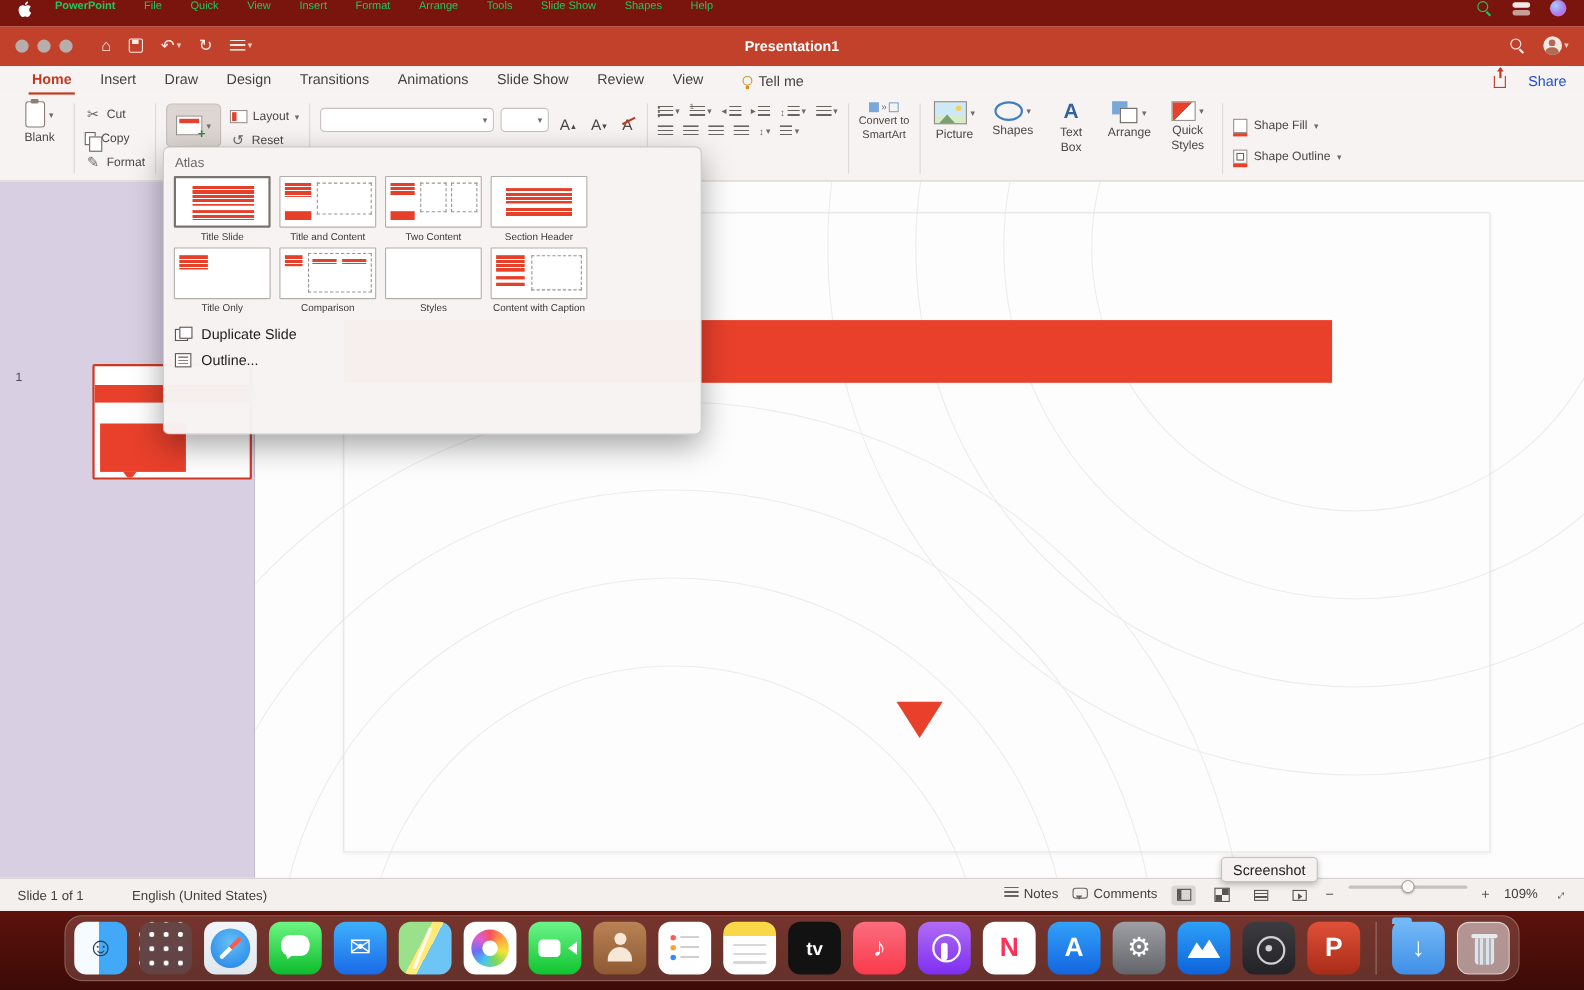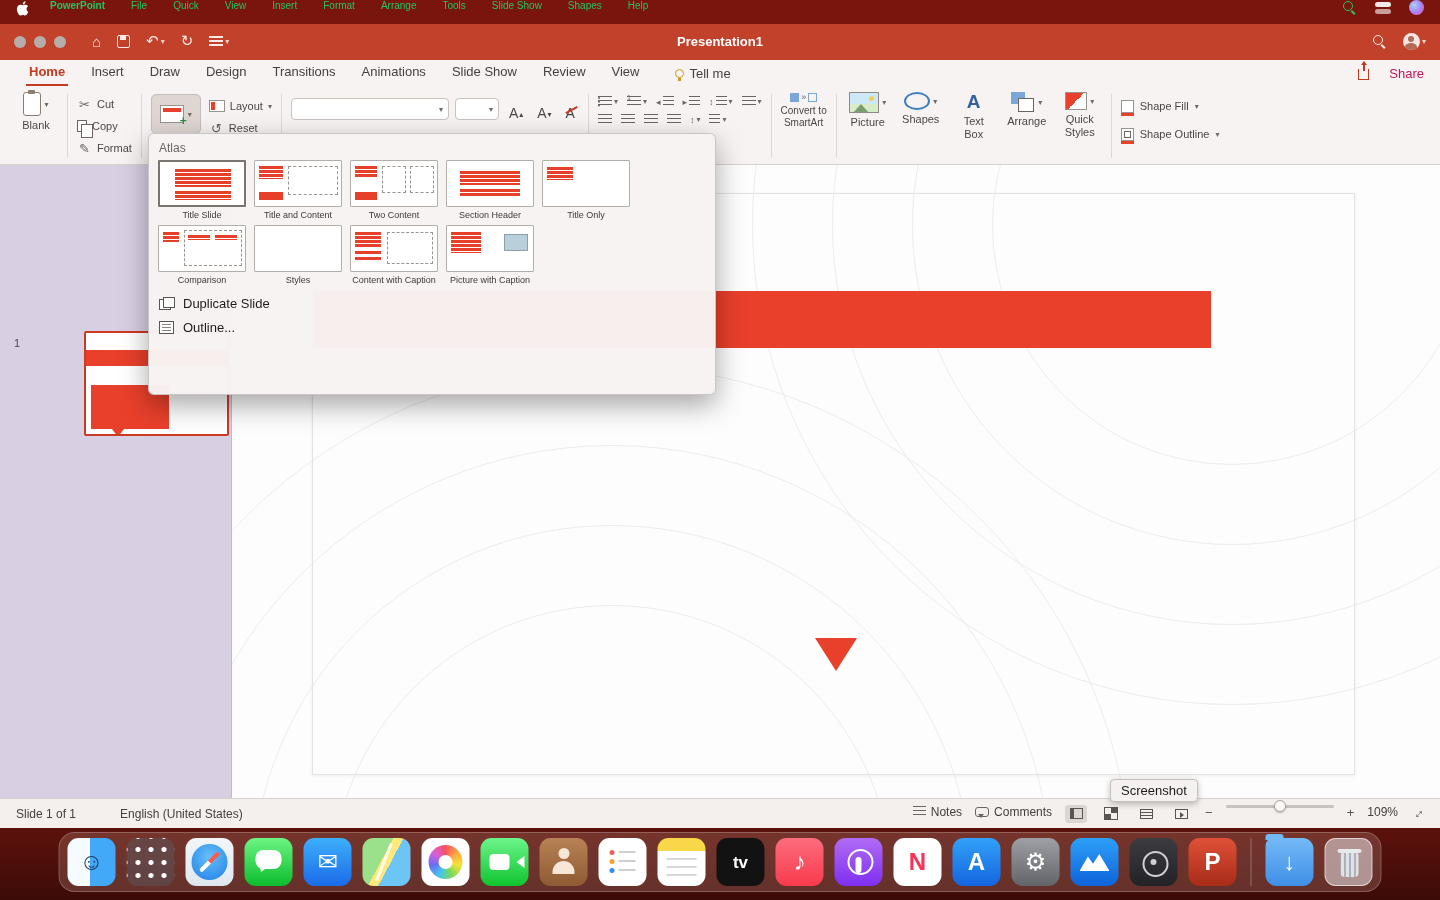"Share" .share-btn { color: #be185d -> #1d4ed8 }
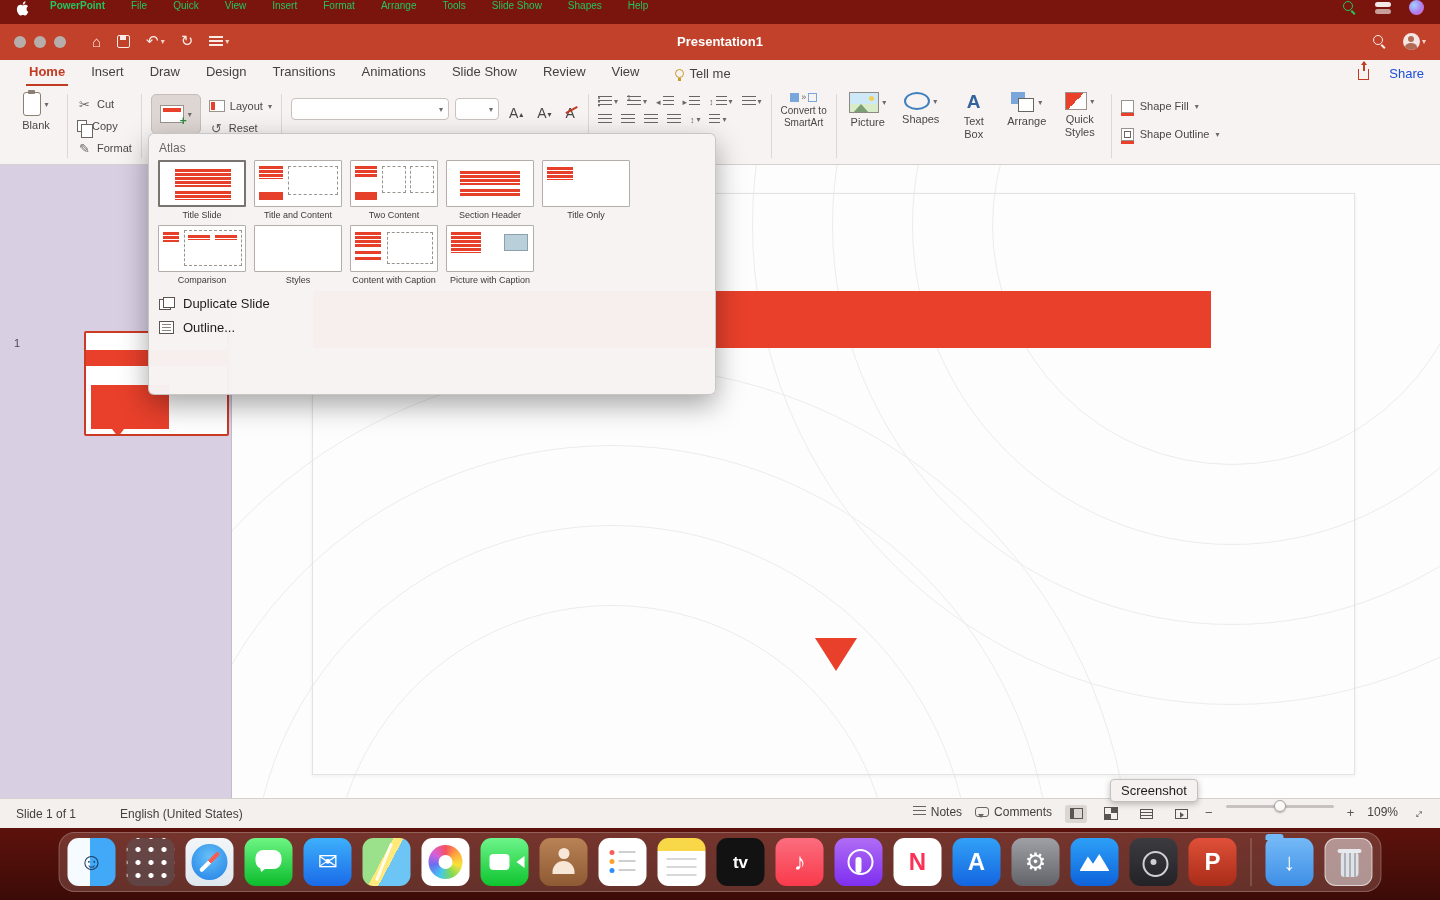"Shape Fill" div.rb-col { justify-content: flex-start -> center }
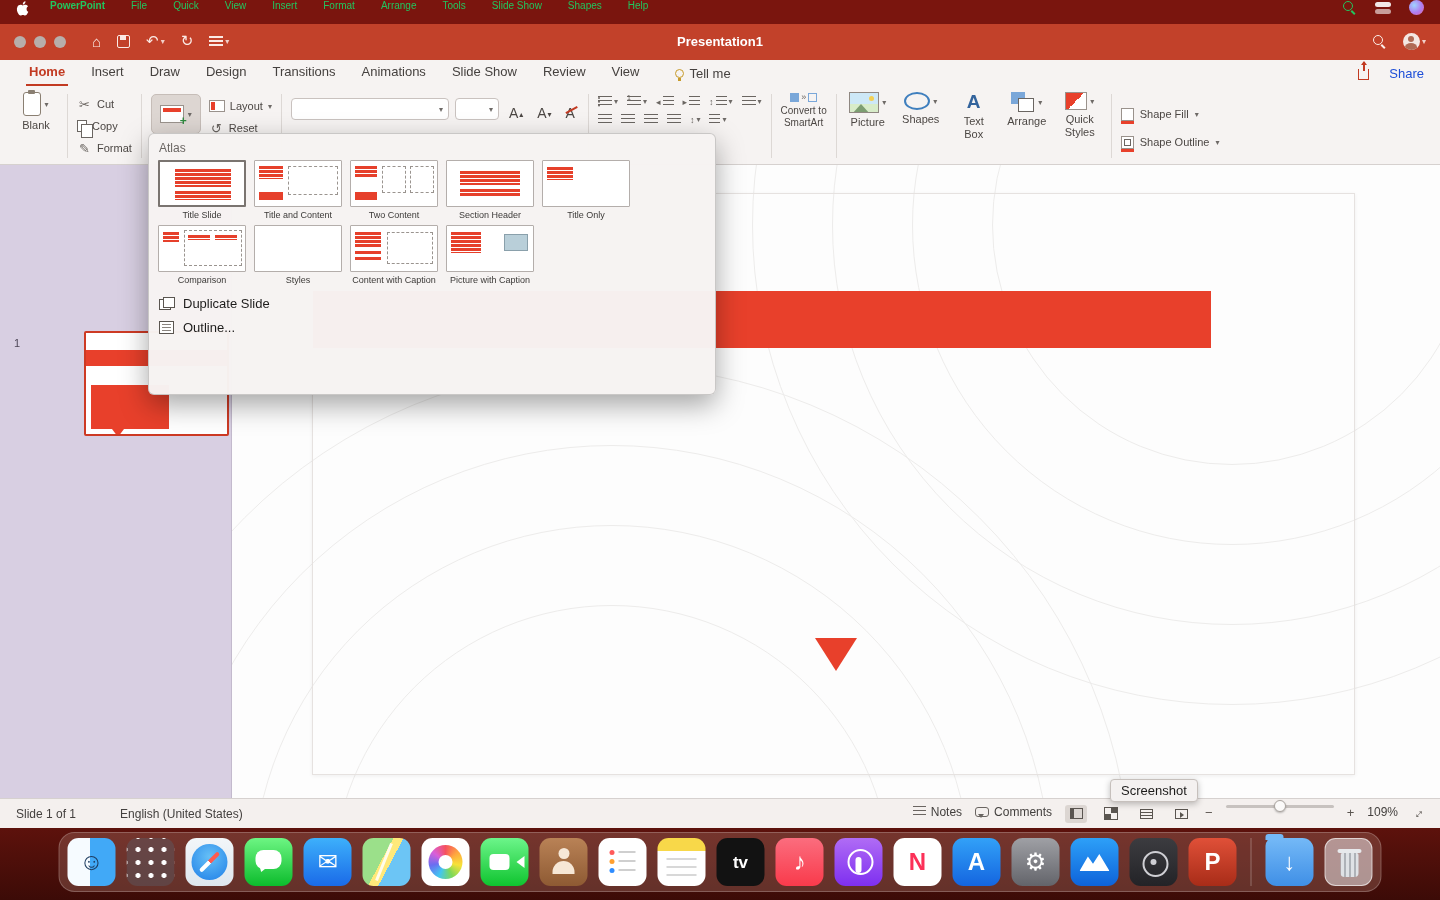"Atlas" .layout-menu { width: 568px -> 490px }
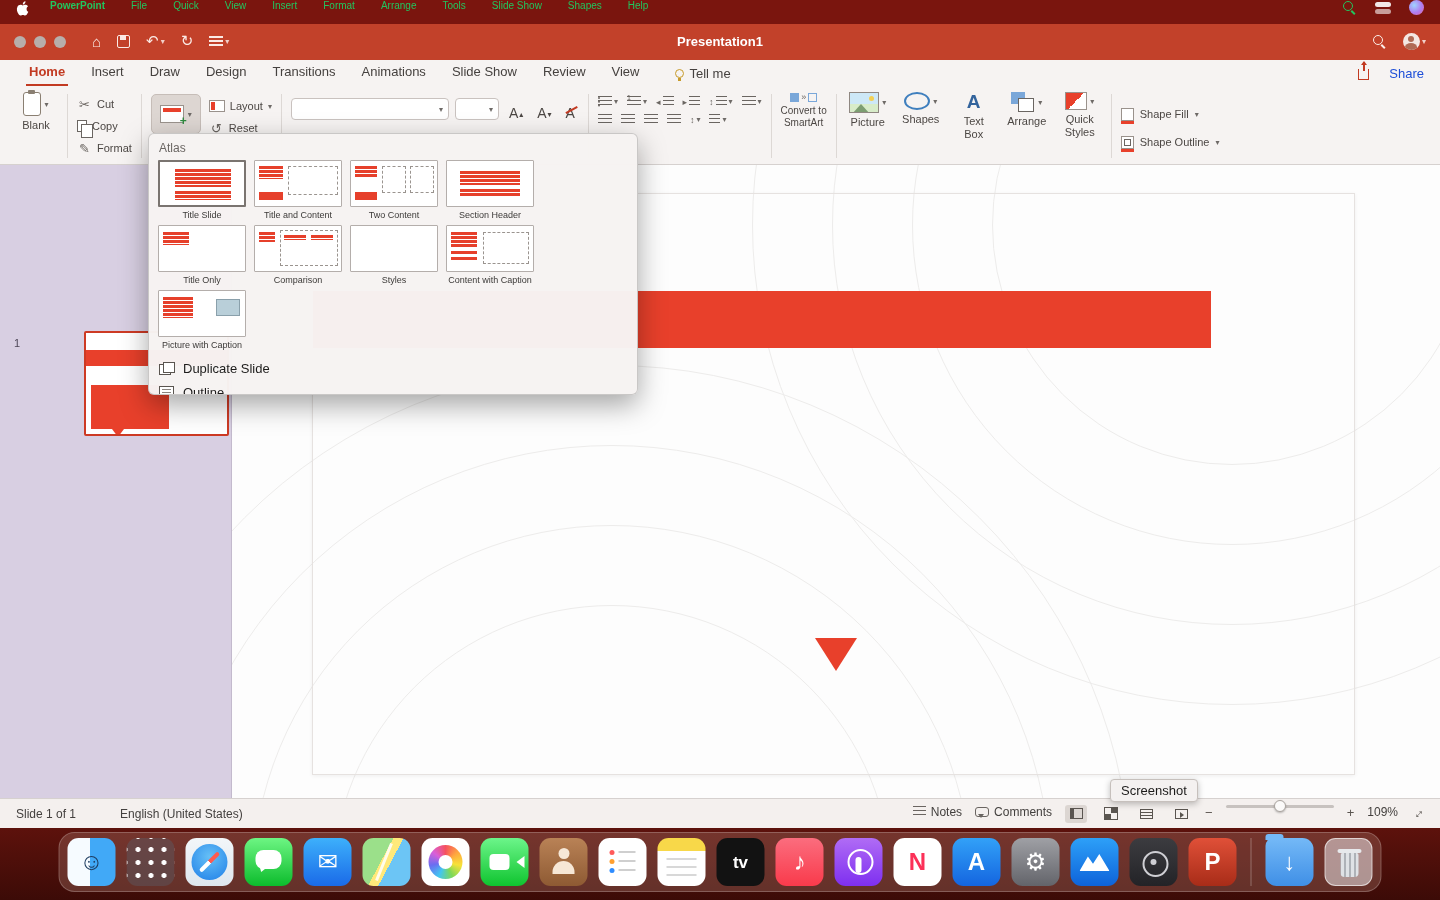"Picture with Caption" div.lt { html: <div> <div> <div></div> <div></div> </div> <div>Picture with Caption</div> </div> -> none }
